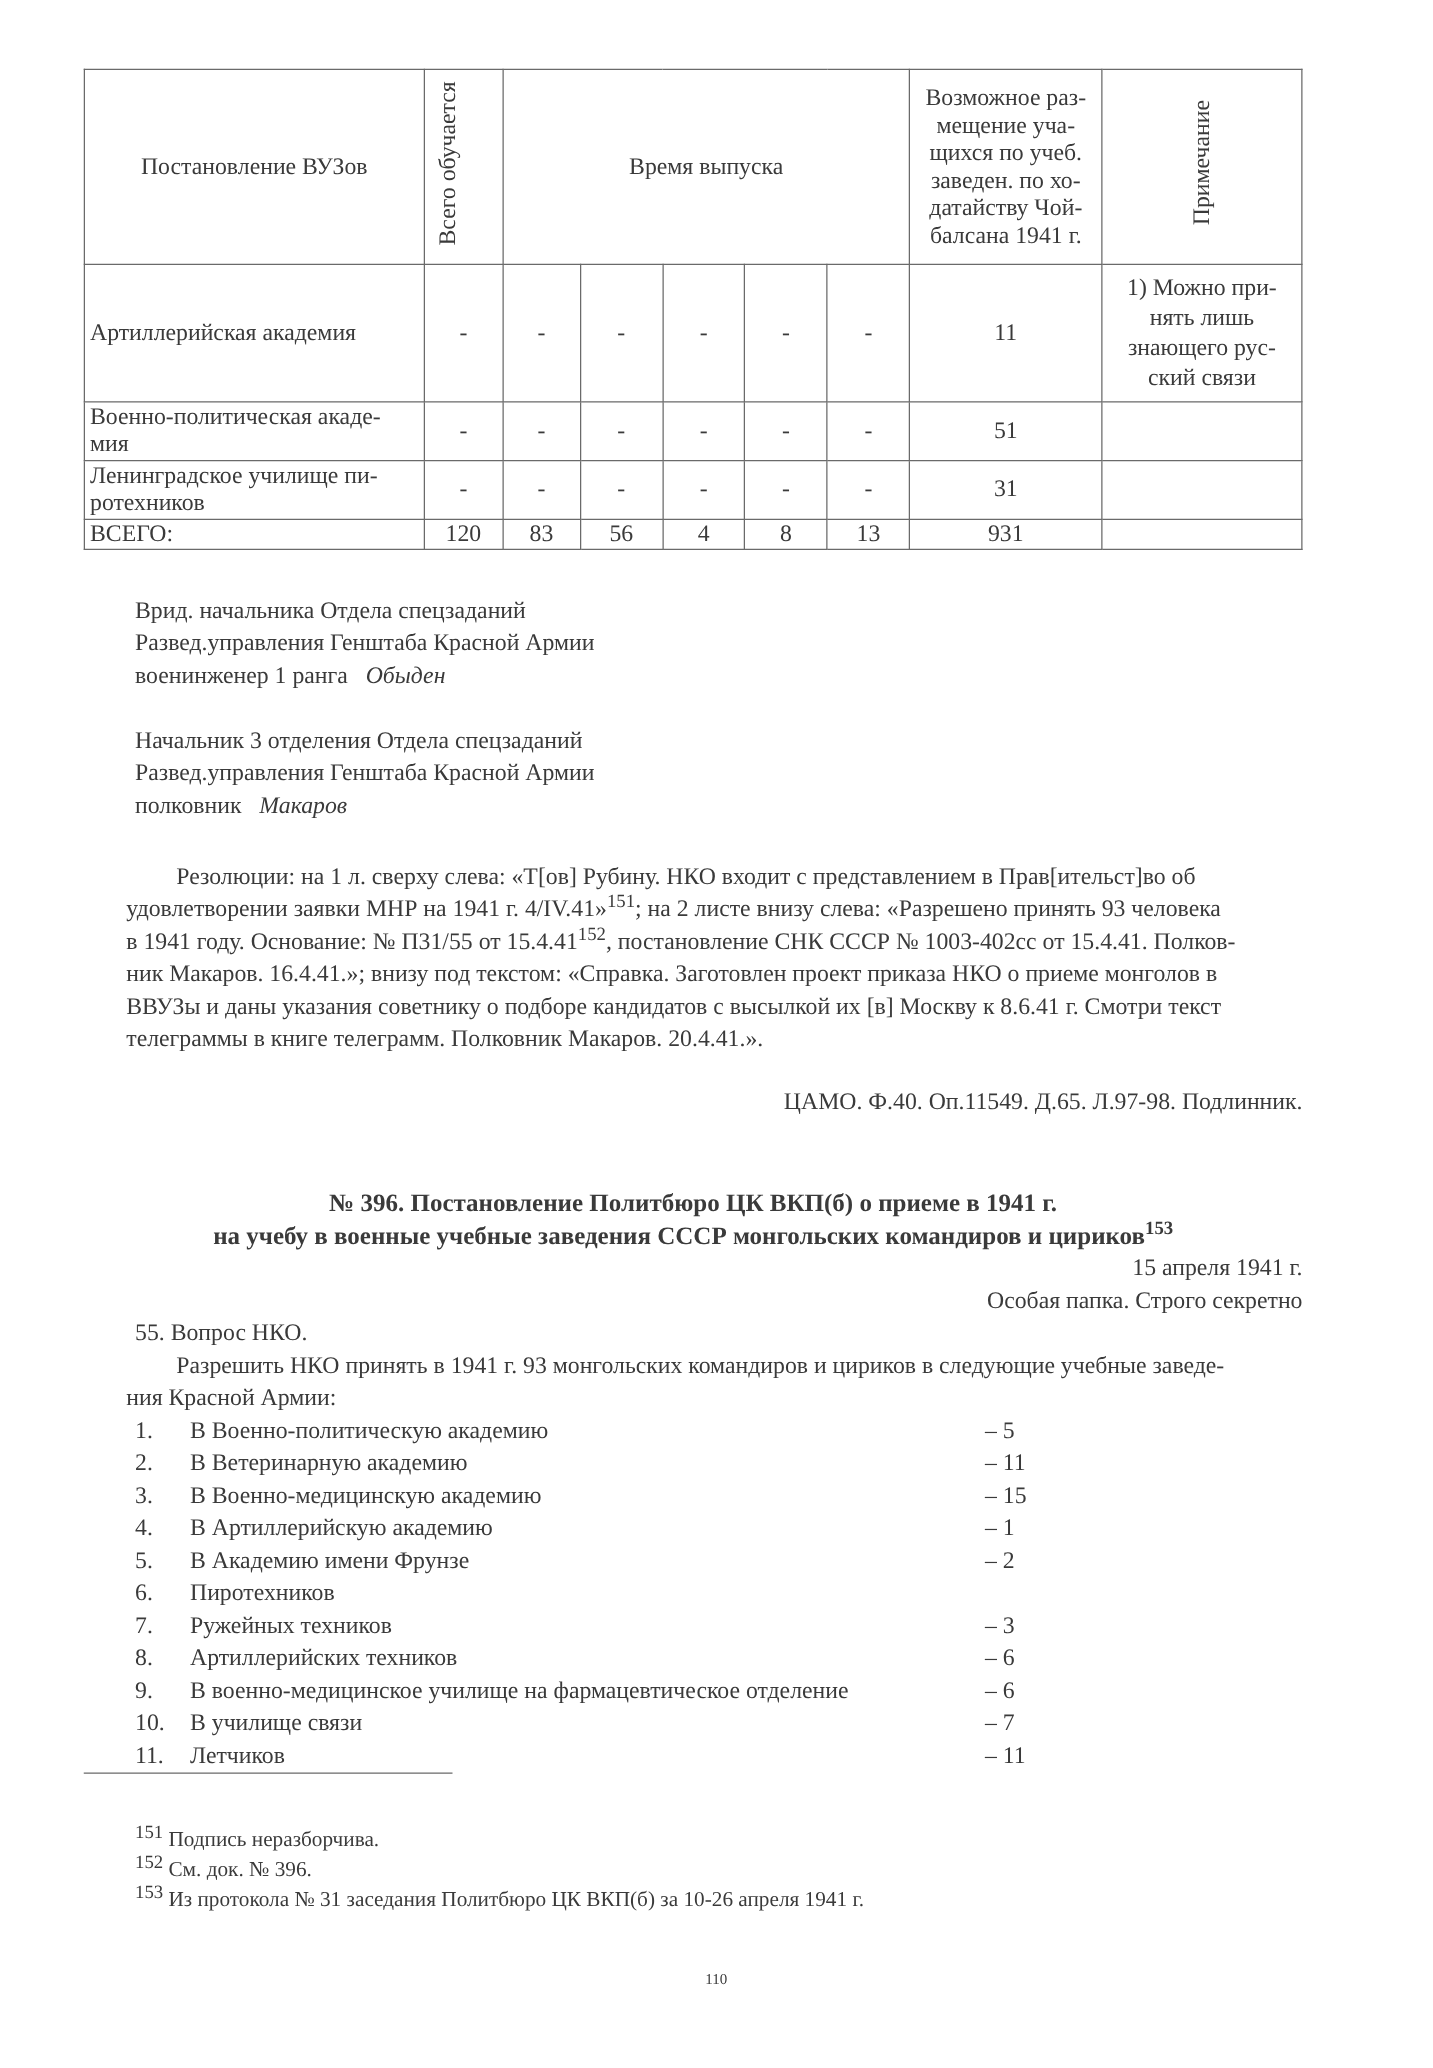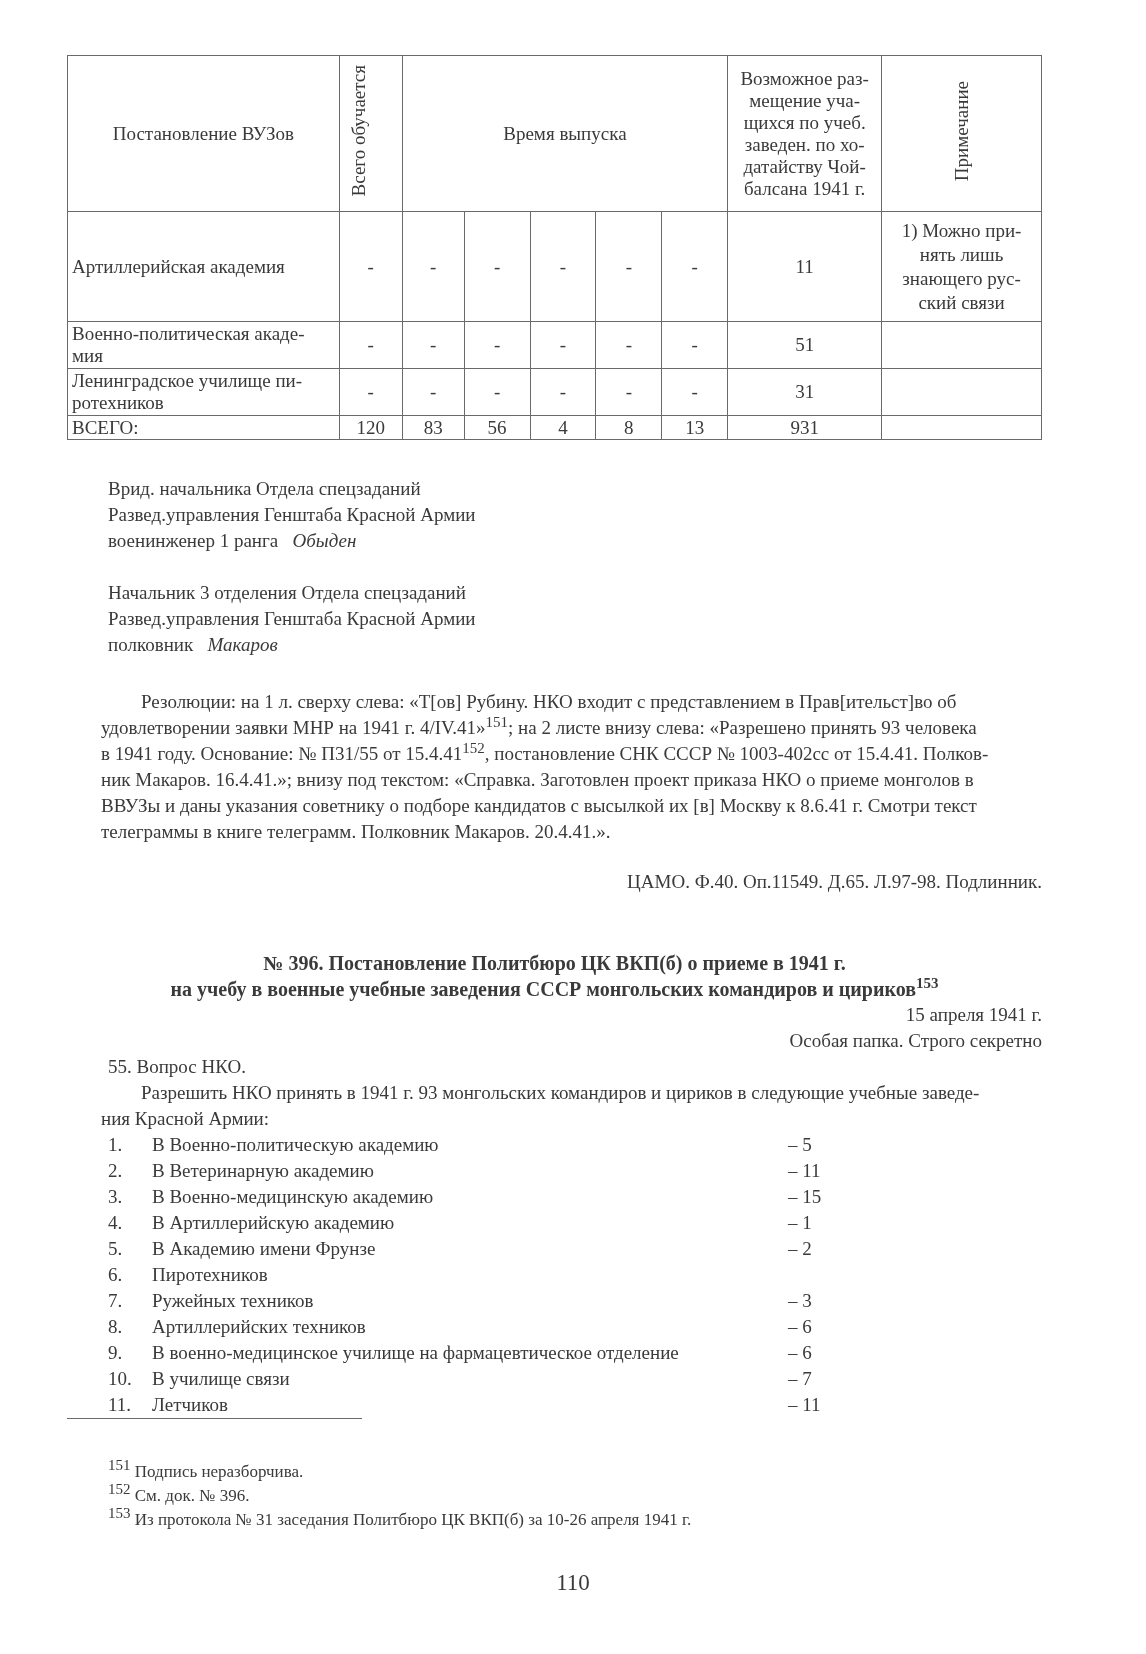"110" .pageno { font-size: 23px -> 12px }
